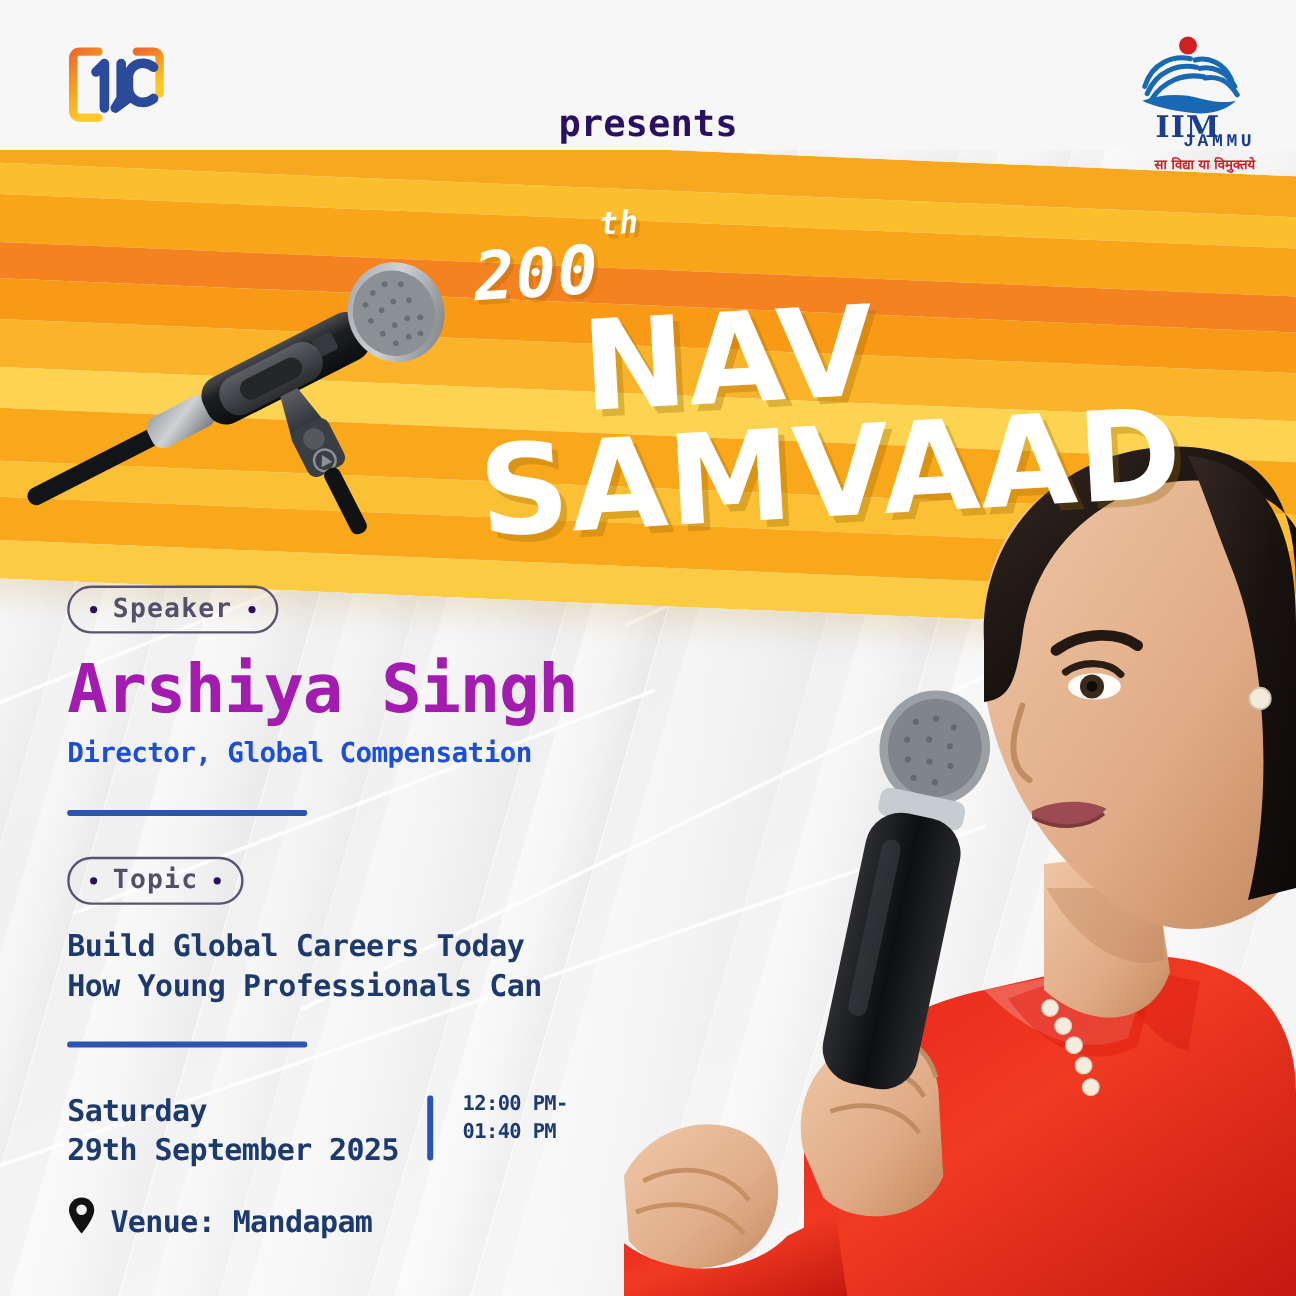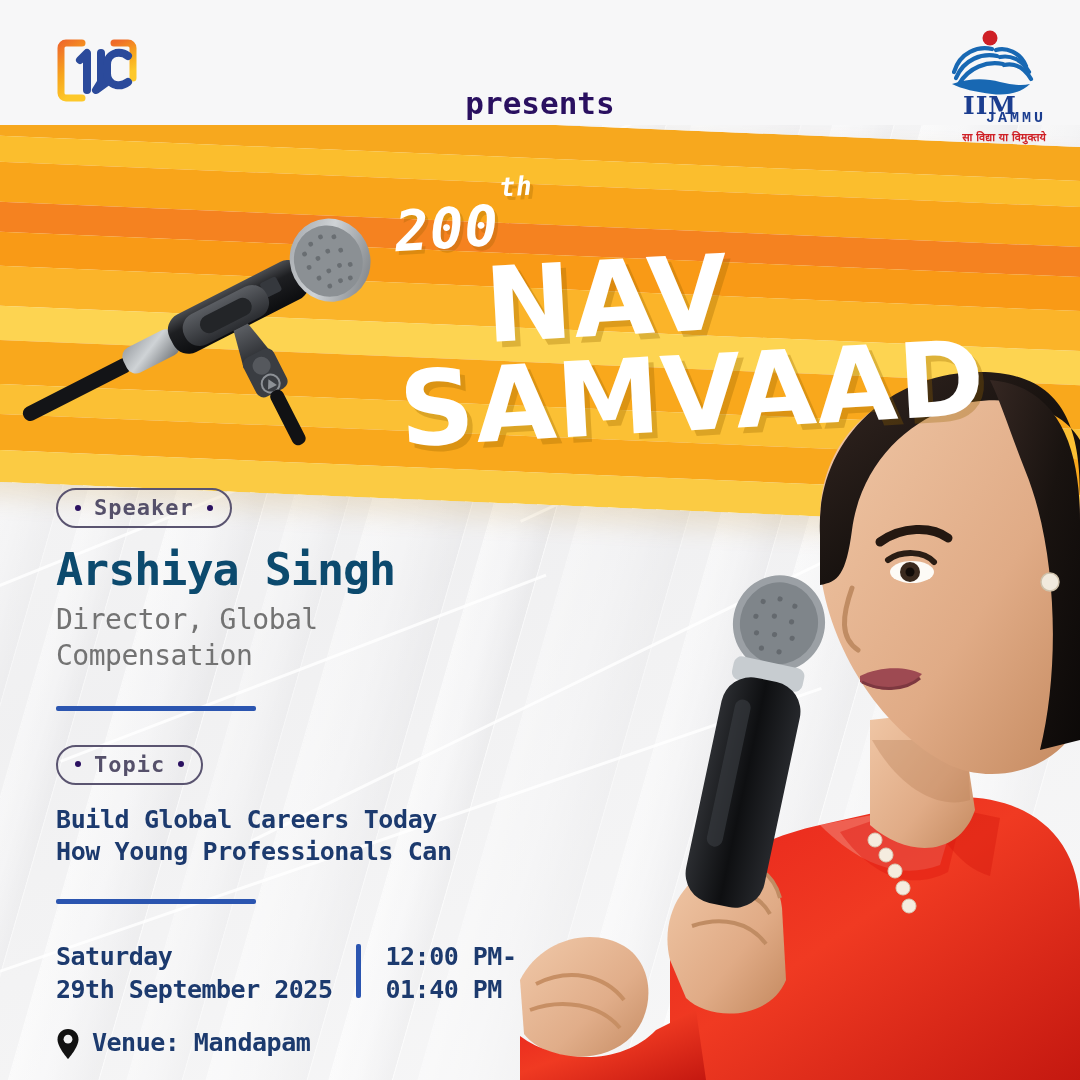"Arshiya Singh" .speaker-name { color: #0c4a6e -> #a21caf; font-size: 45px -> 56px }
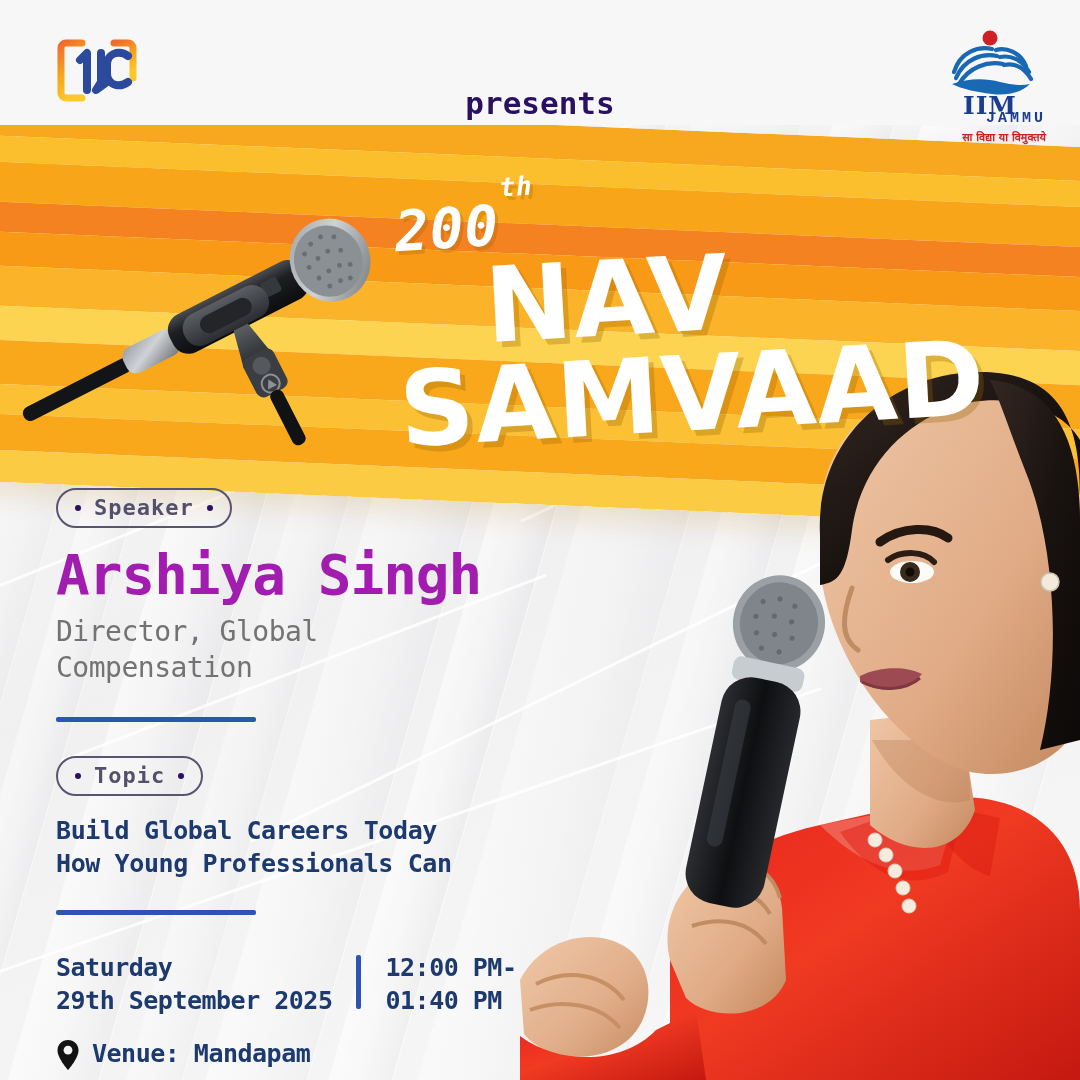"Director, Global Compensation" .speaker-role { color: #737373 -> #1d4ed8; font-size: 28px -> 23px; font-weight: 400 -> 700 }
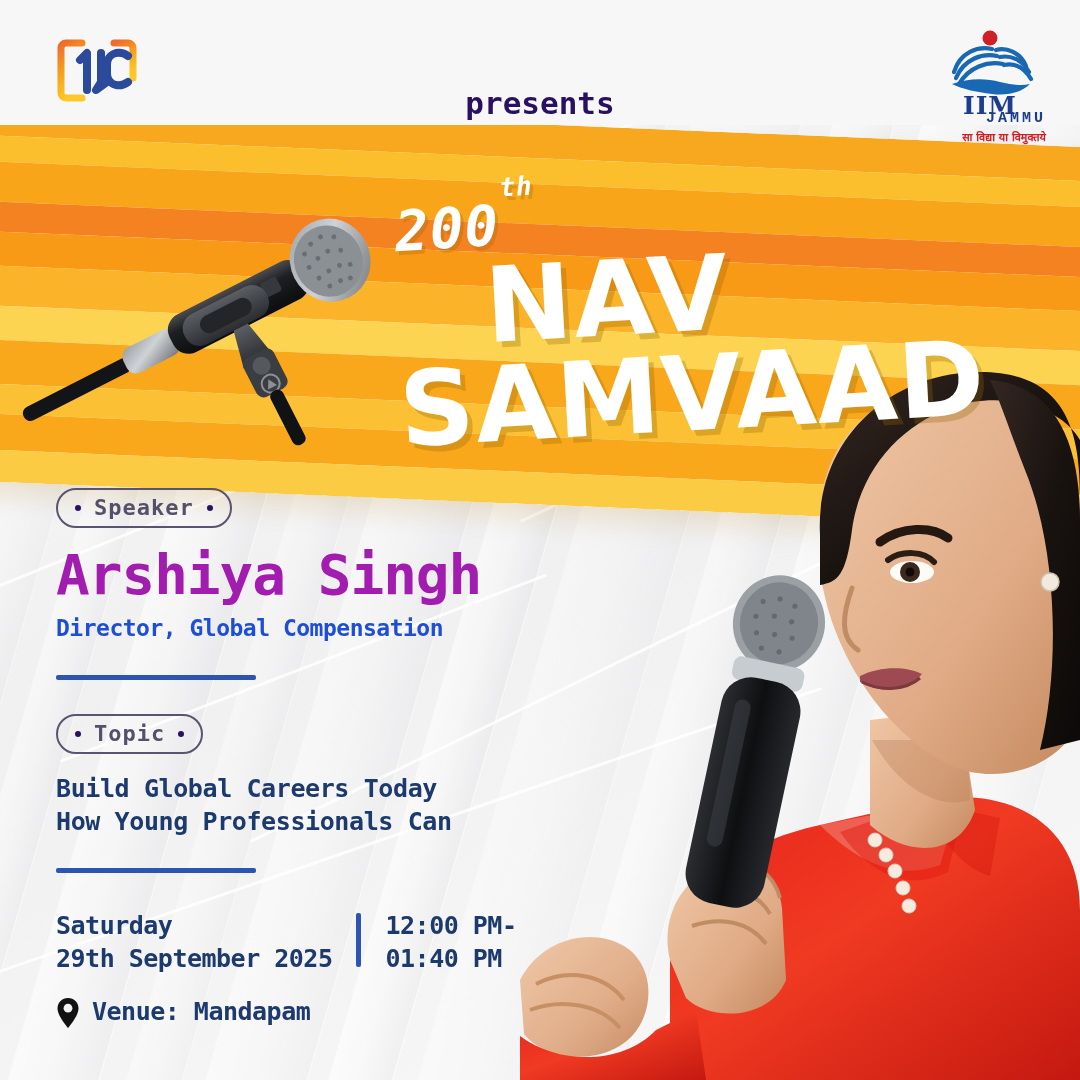"12:00 PM-" .when .time { font-size: 25px -> 17px }
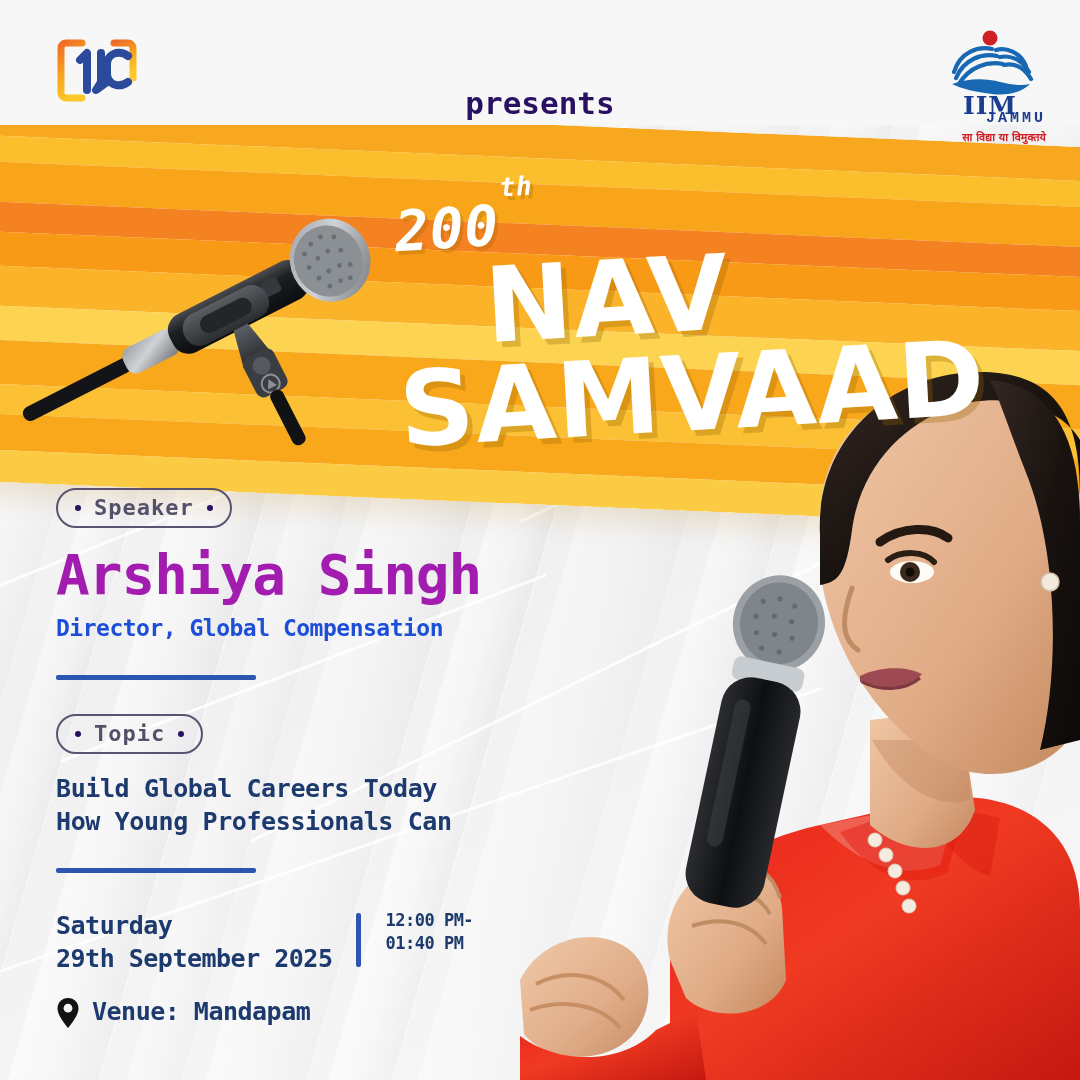"Venue: Mandapam" .venue { align-items: flex-start -> flex-end }
